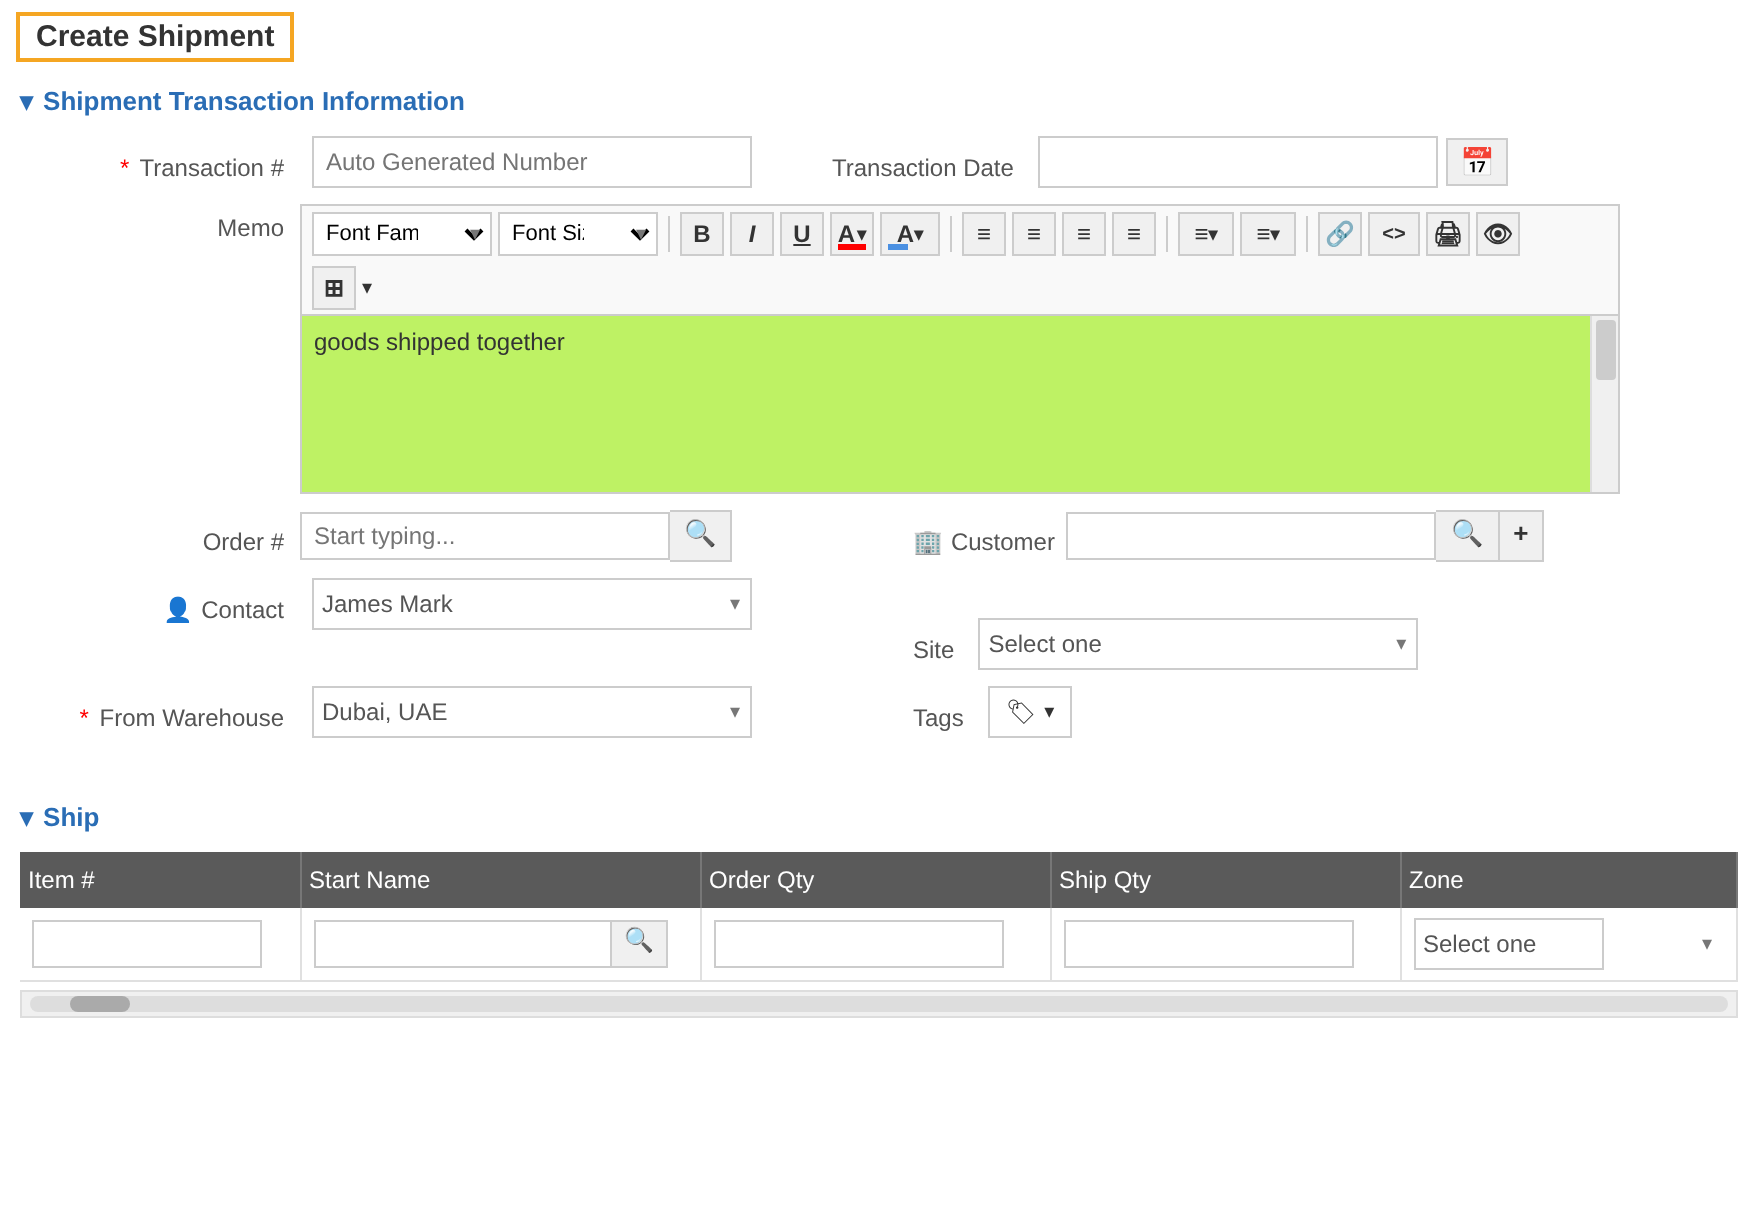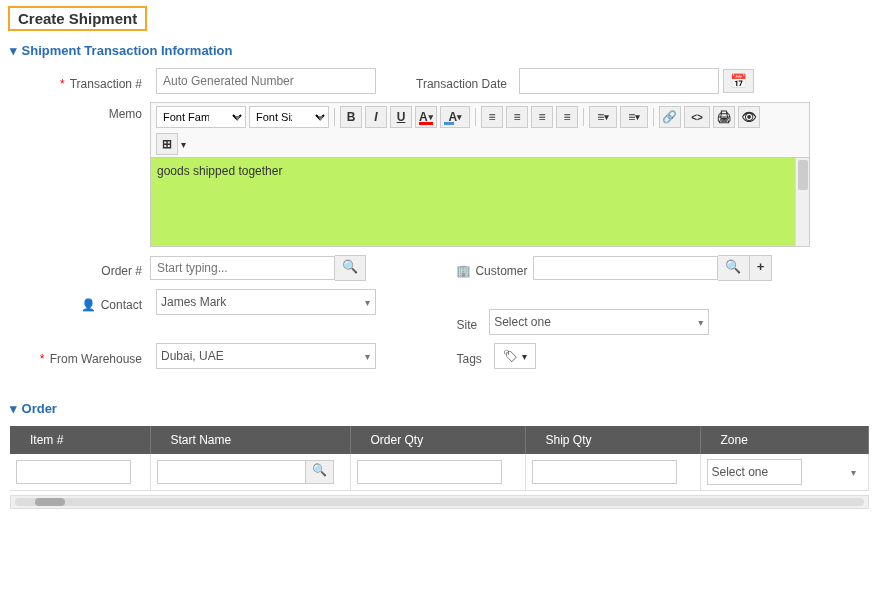"Order" span { text: Order -> Ship }
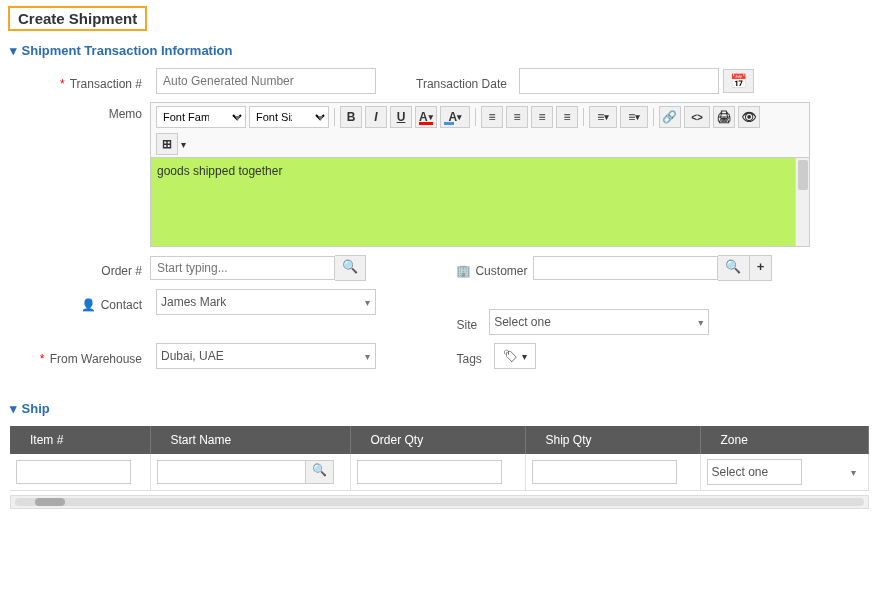"Item #" .items-table th { padding: 7px 20px -> 7px 4px }
